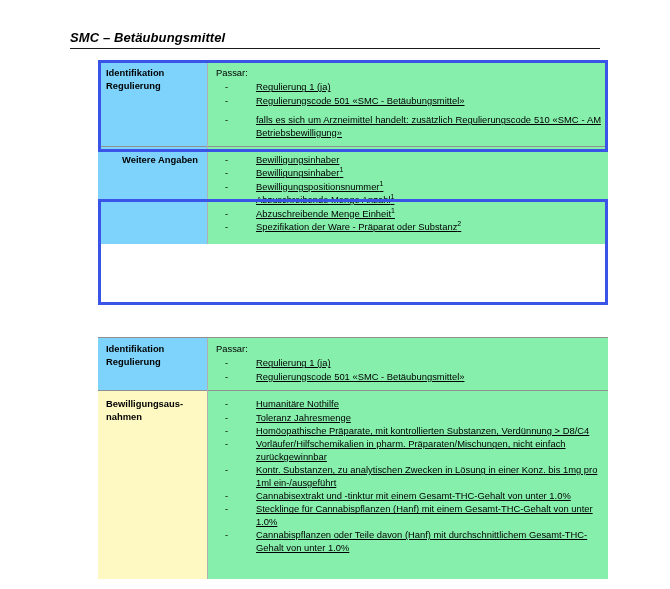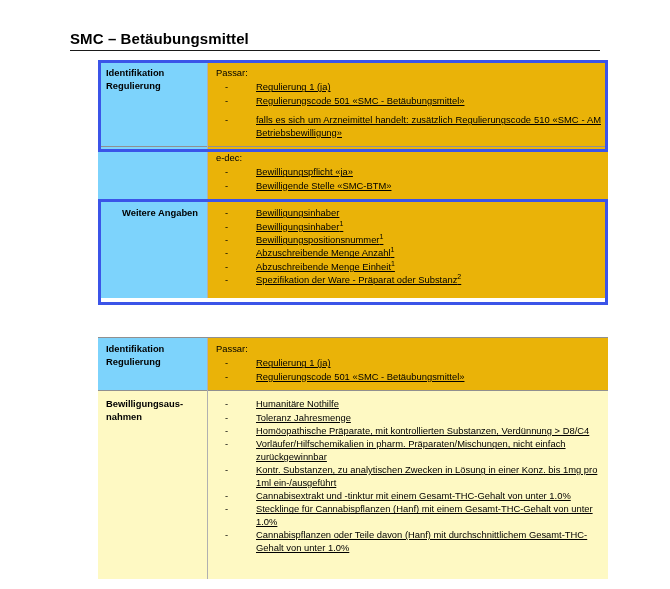"SMC – Betäubungsmittel" .doc-header-title { font-size: 15px -> 13px; font-style: none -> italic }
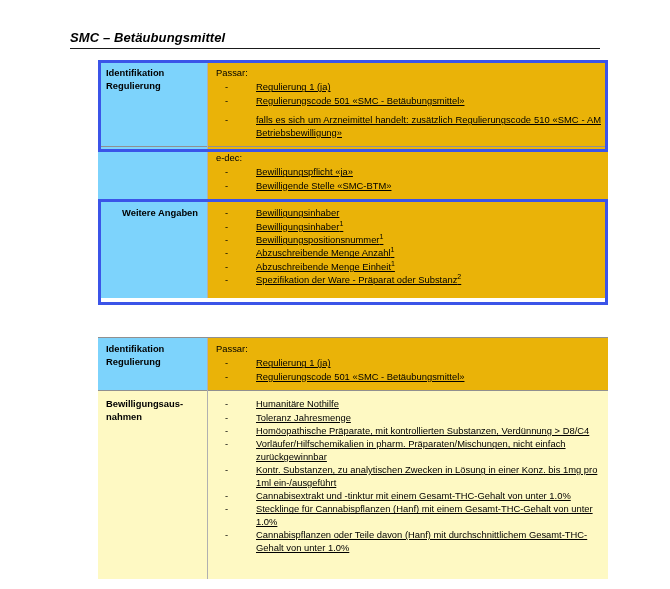"Passar:" .cell-body { background: #eab308 -> #86efac }
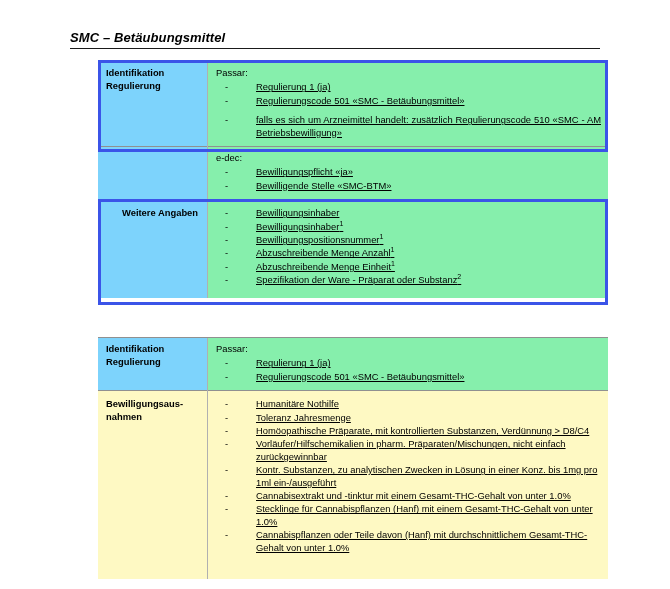"e-dec:" tr { html: <tr> <td> <span></span> </td> <td> <div>e-dec:</div> <ul> <li>Bewilligungspflicht «ja»</li> <li>Bewilligende Stelle «SMC-BTM»</li> </ul> </td> </tr> -> none }
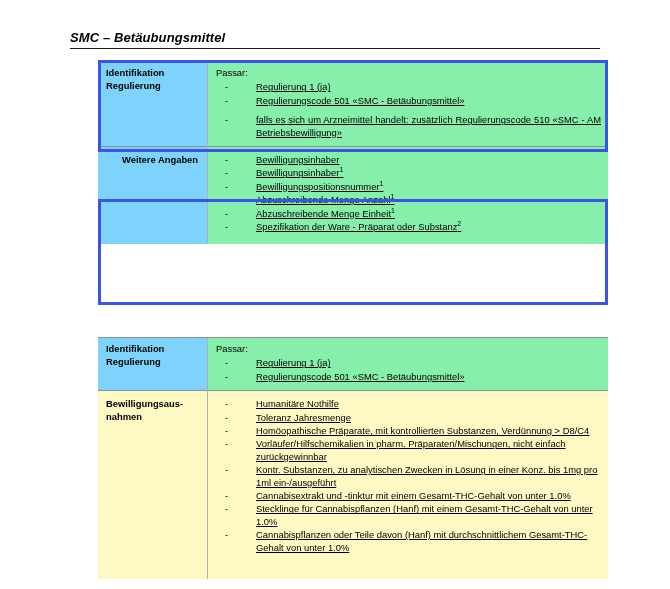"Humanitäre Nothilfe" .cell-body.shaded { background: #fef9c3 -> #86efac }
